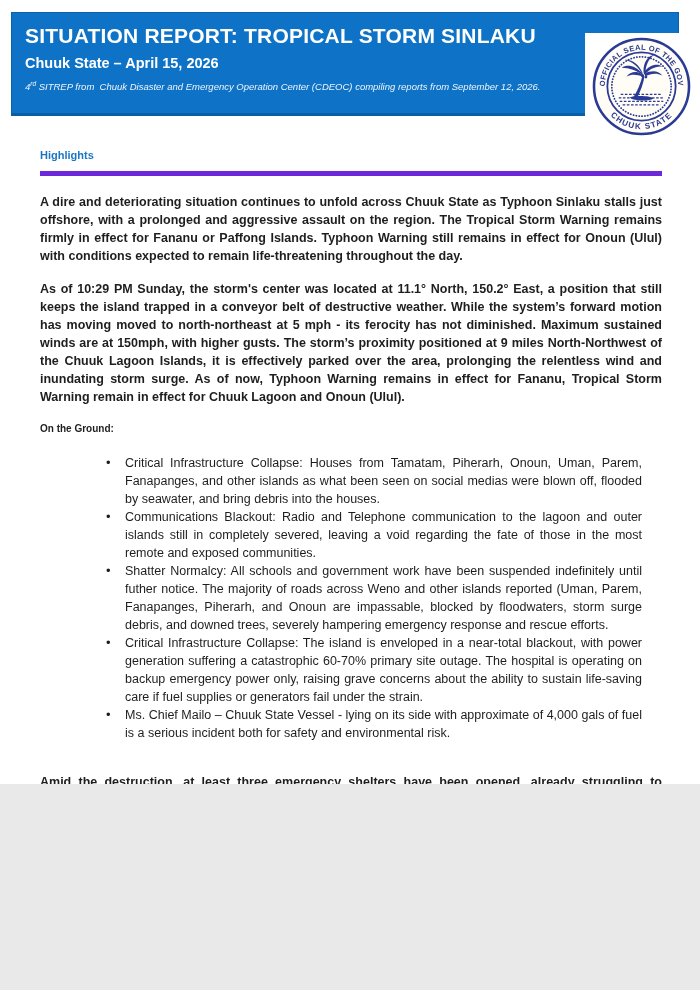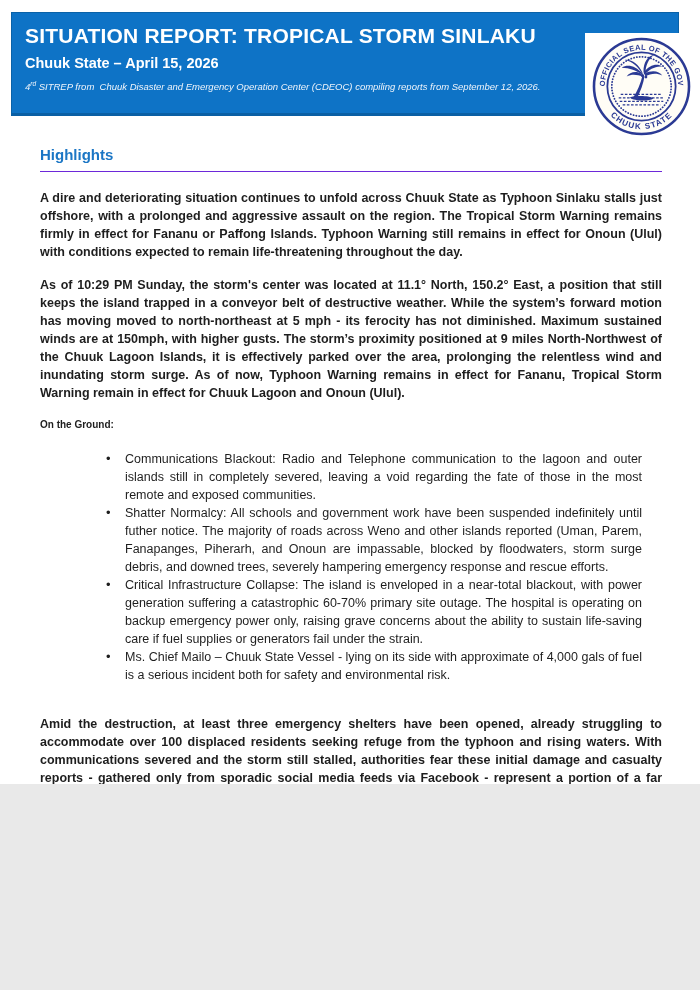"Highlights" .section-heading { border-bottom: 1px solid #6d28d9 -> 5px solid #6d28d9; font-size: 15px -> 11px }
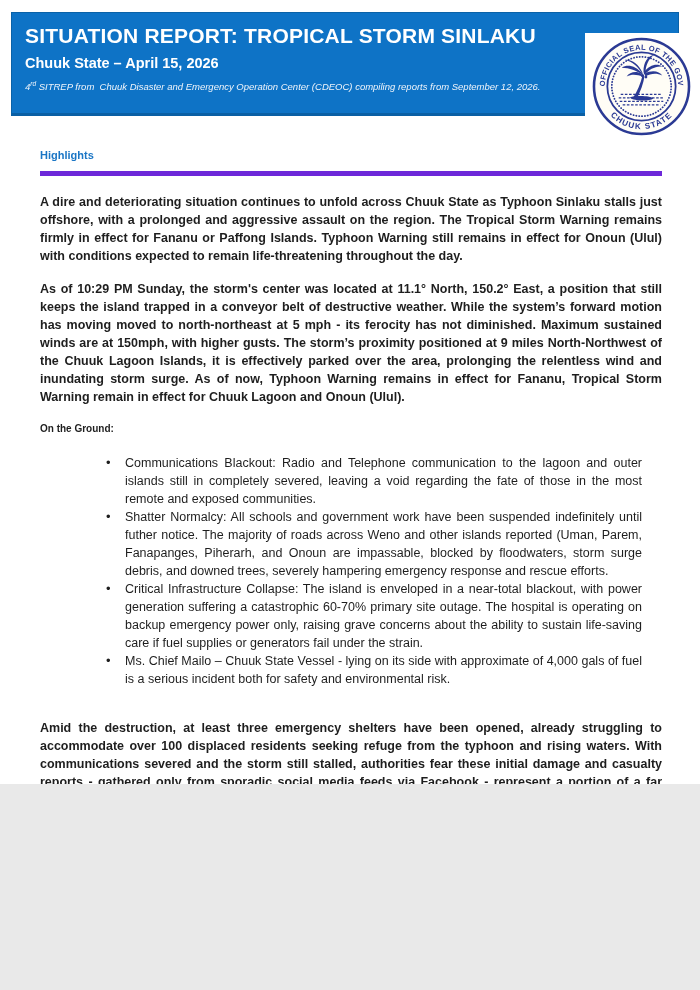"Critical Infrastructure Collapse: Houses" li { html: none -> <li>Critical Infrastructure Collapse: Houses from Tamatam, Piherarh, Onoun, Uman, Parem, Fanapanges, and other islands as what been seen on social medias were blown off, flooded by seawater, and bring debris into the houses.</li> }
